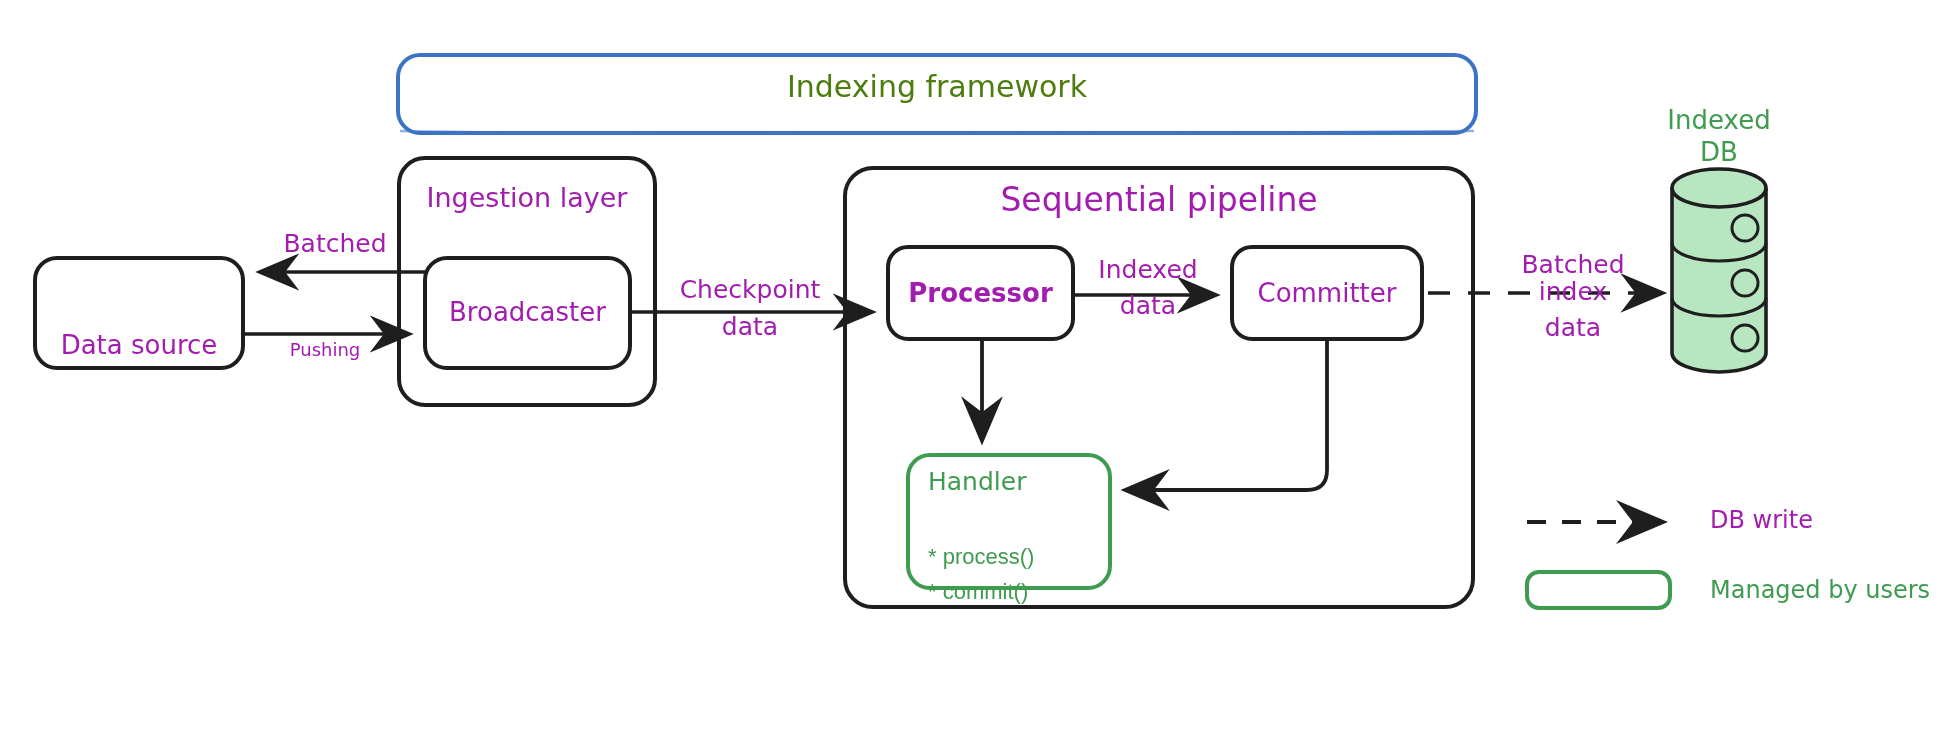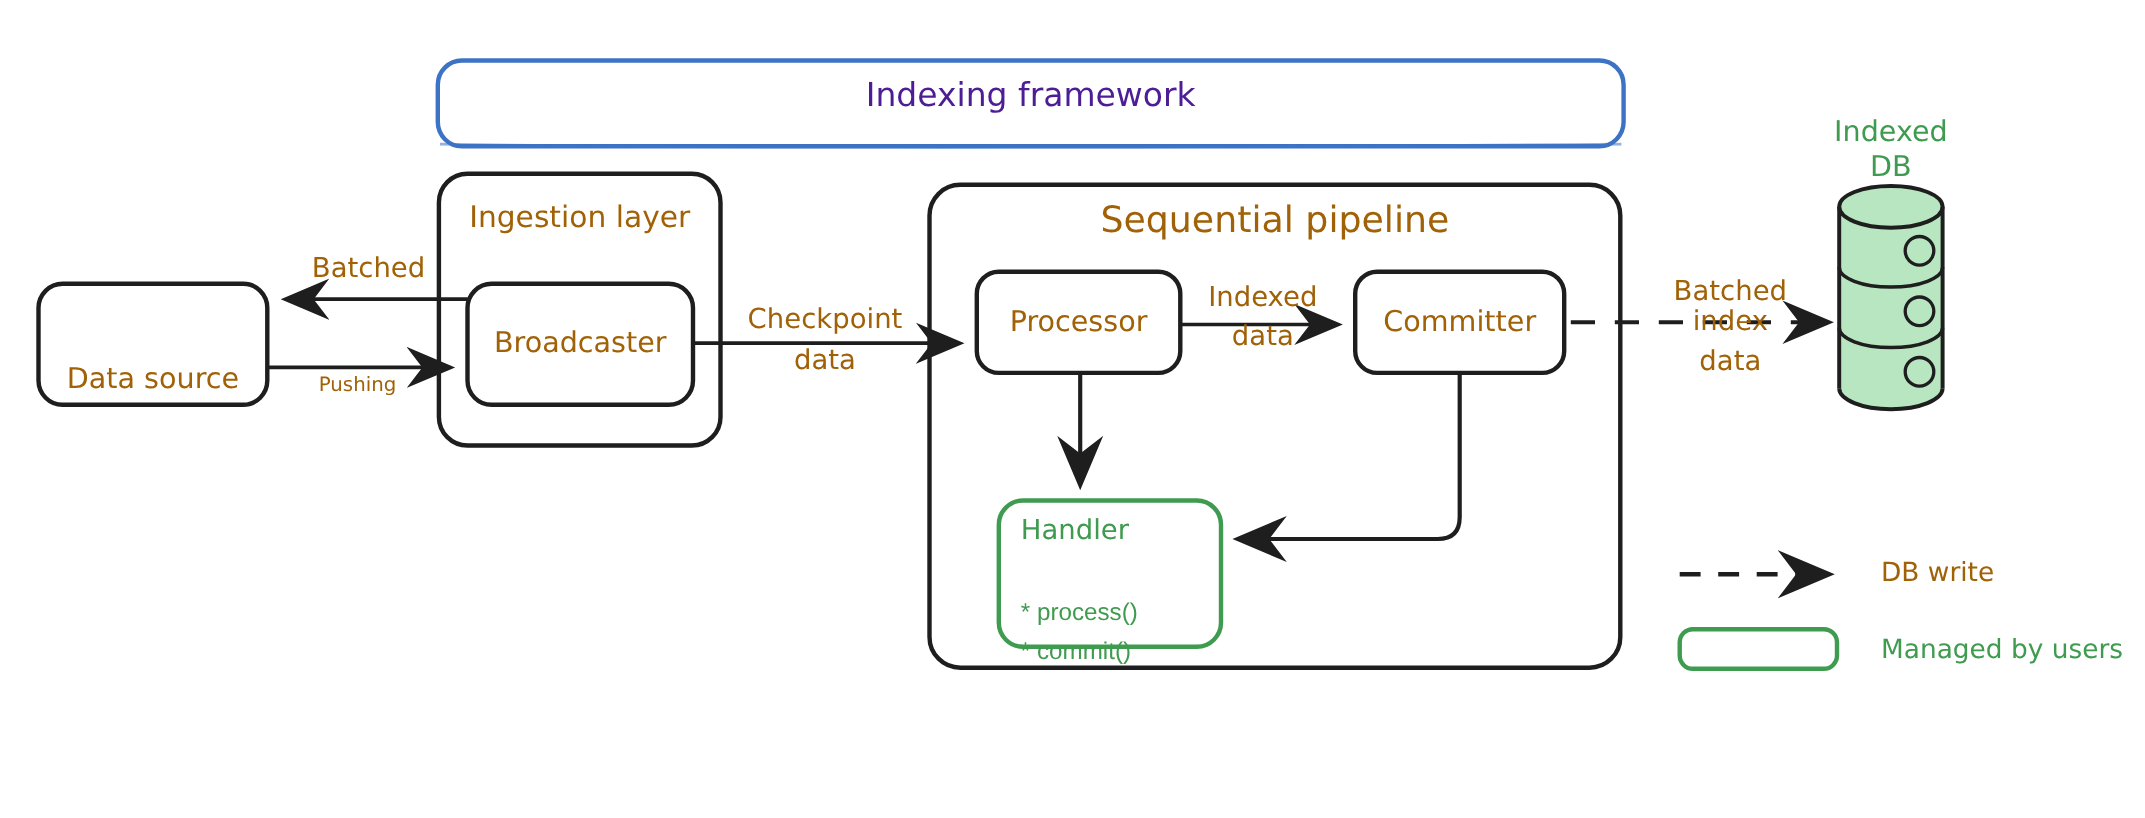"Indexing framework" .blue-txt { color: #4c1d95 -> #4d7c0f }
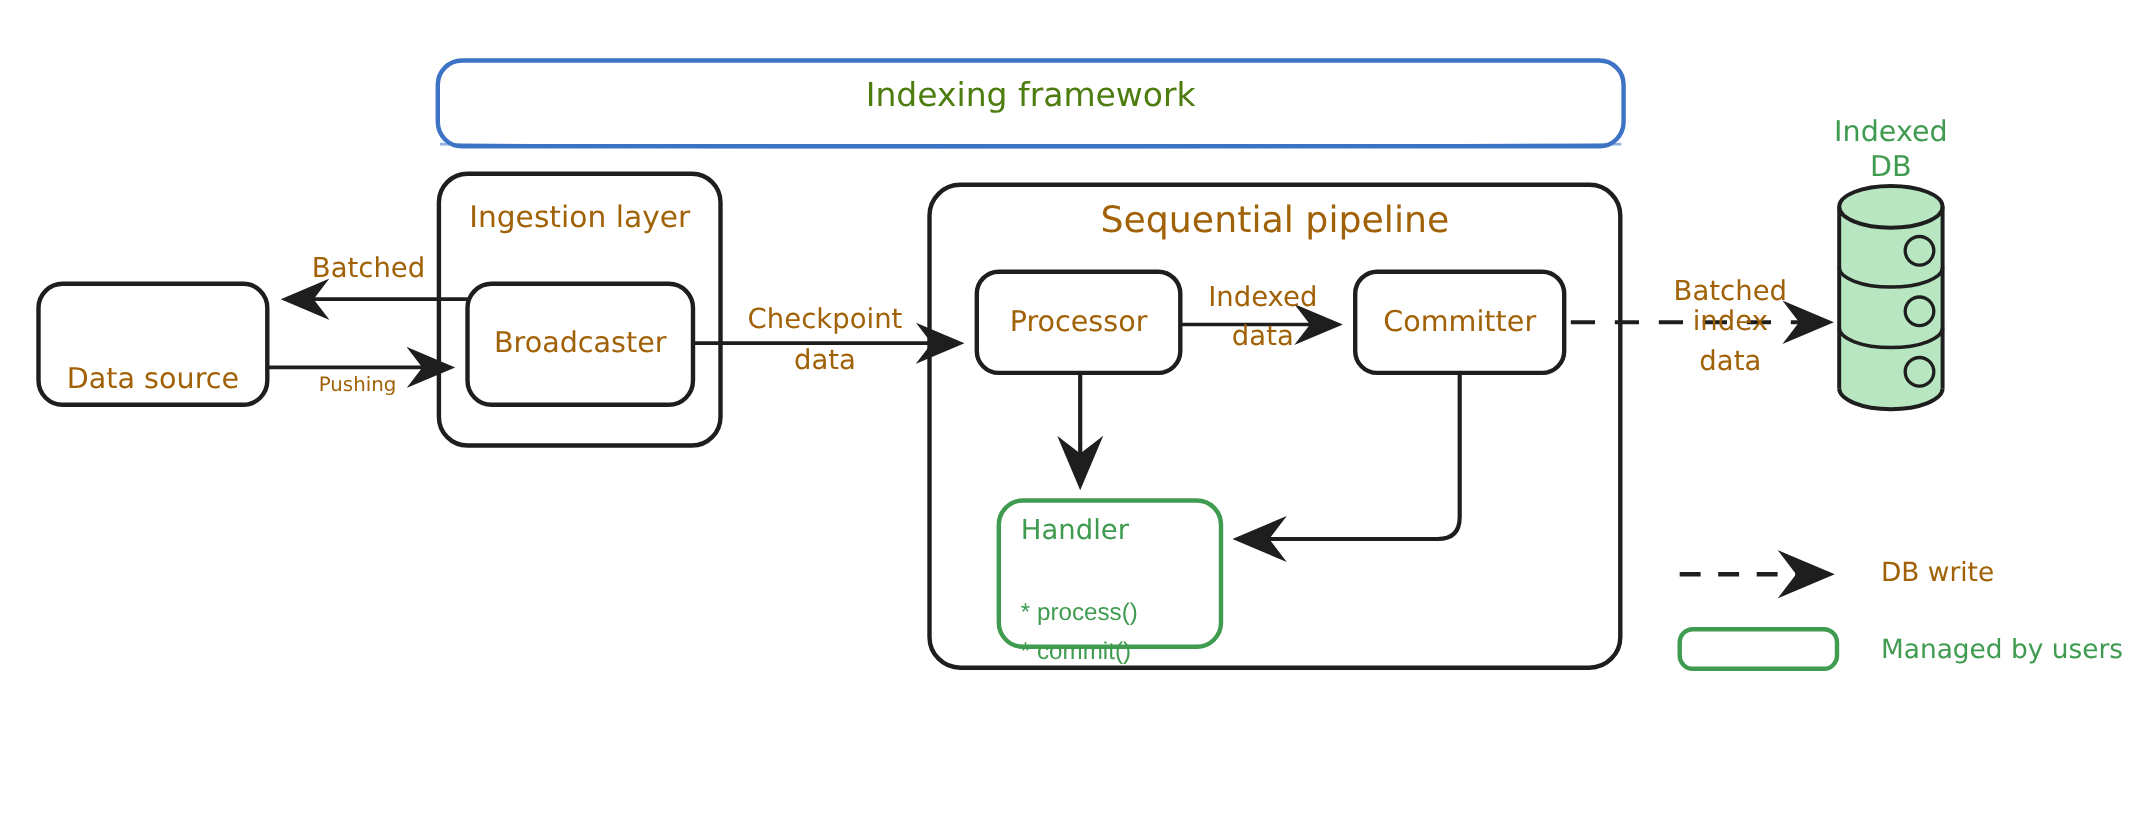"Ingestion layer" .lbl { color: #a16207 -> #a21caf }
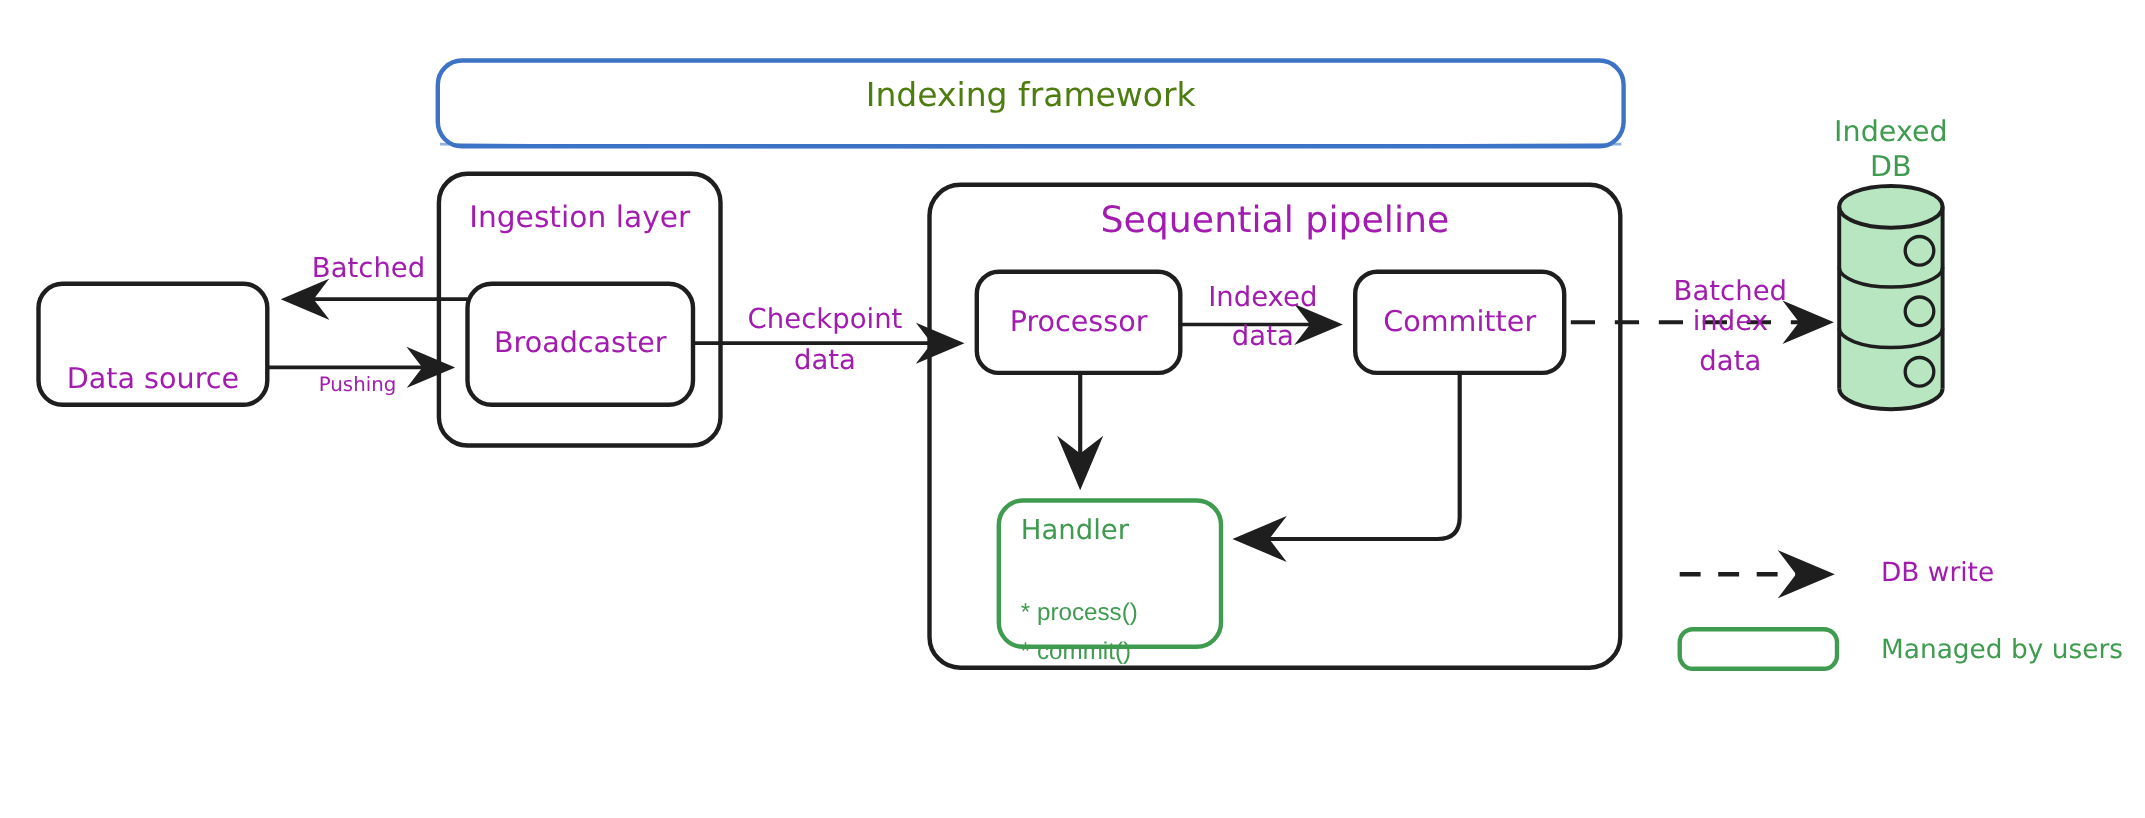"Processor" div.lbl { font-weight: none -> bold }
